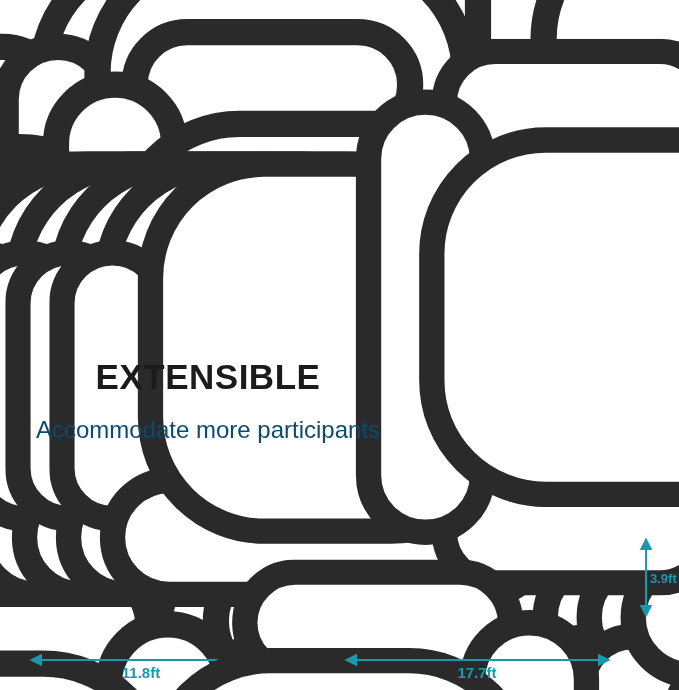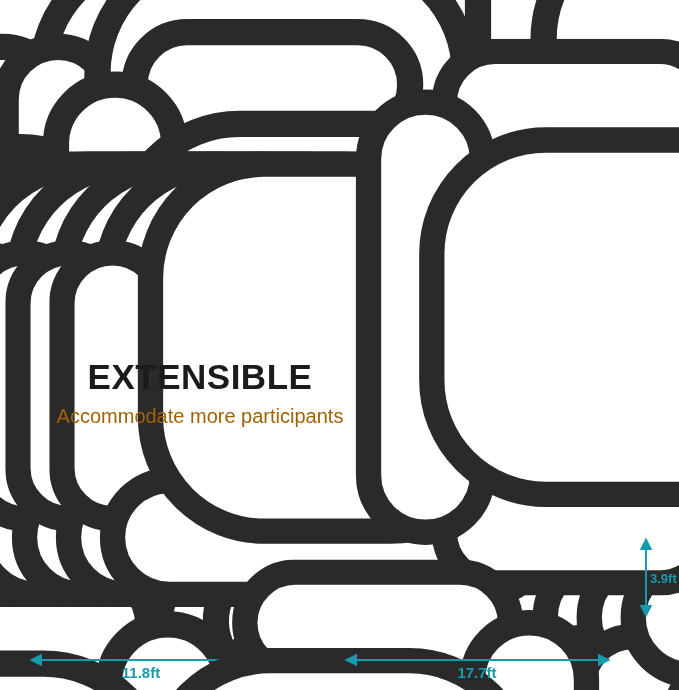"EXTENSIBLE" .title-block { left: 0 -> 8px }
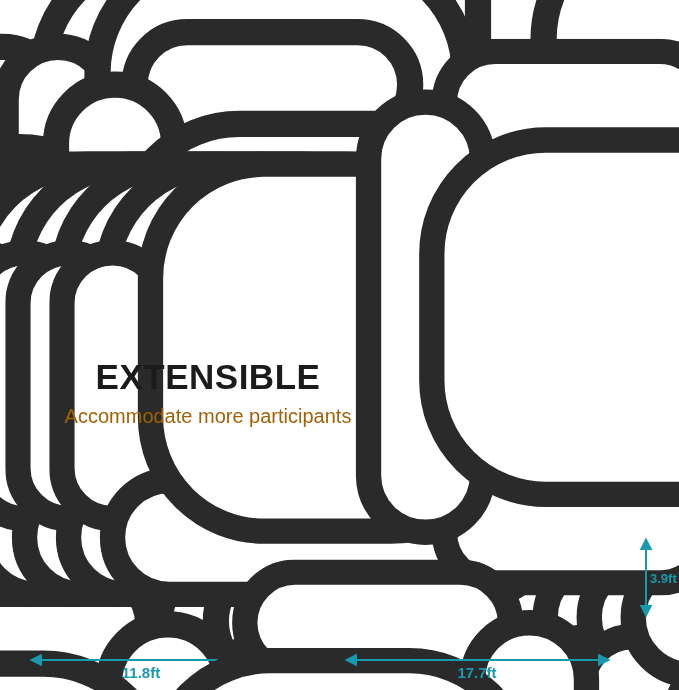"Accommodate more participants" .subtitle { color: #a16207 -> #0c4a6e; font-size: 20px -> 24px; margin-top: 9px -> 20px }
